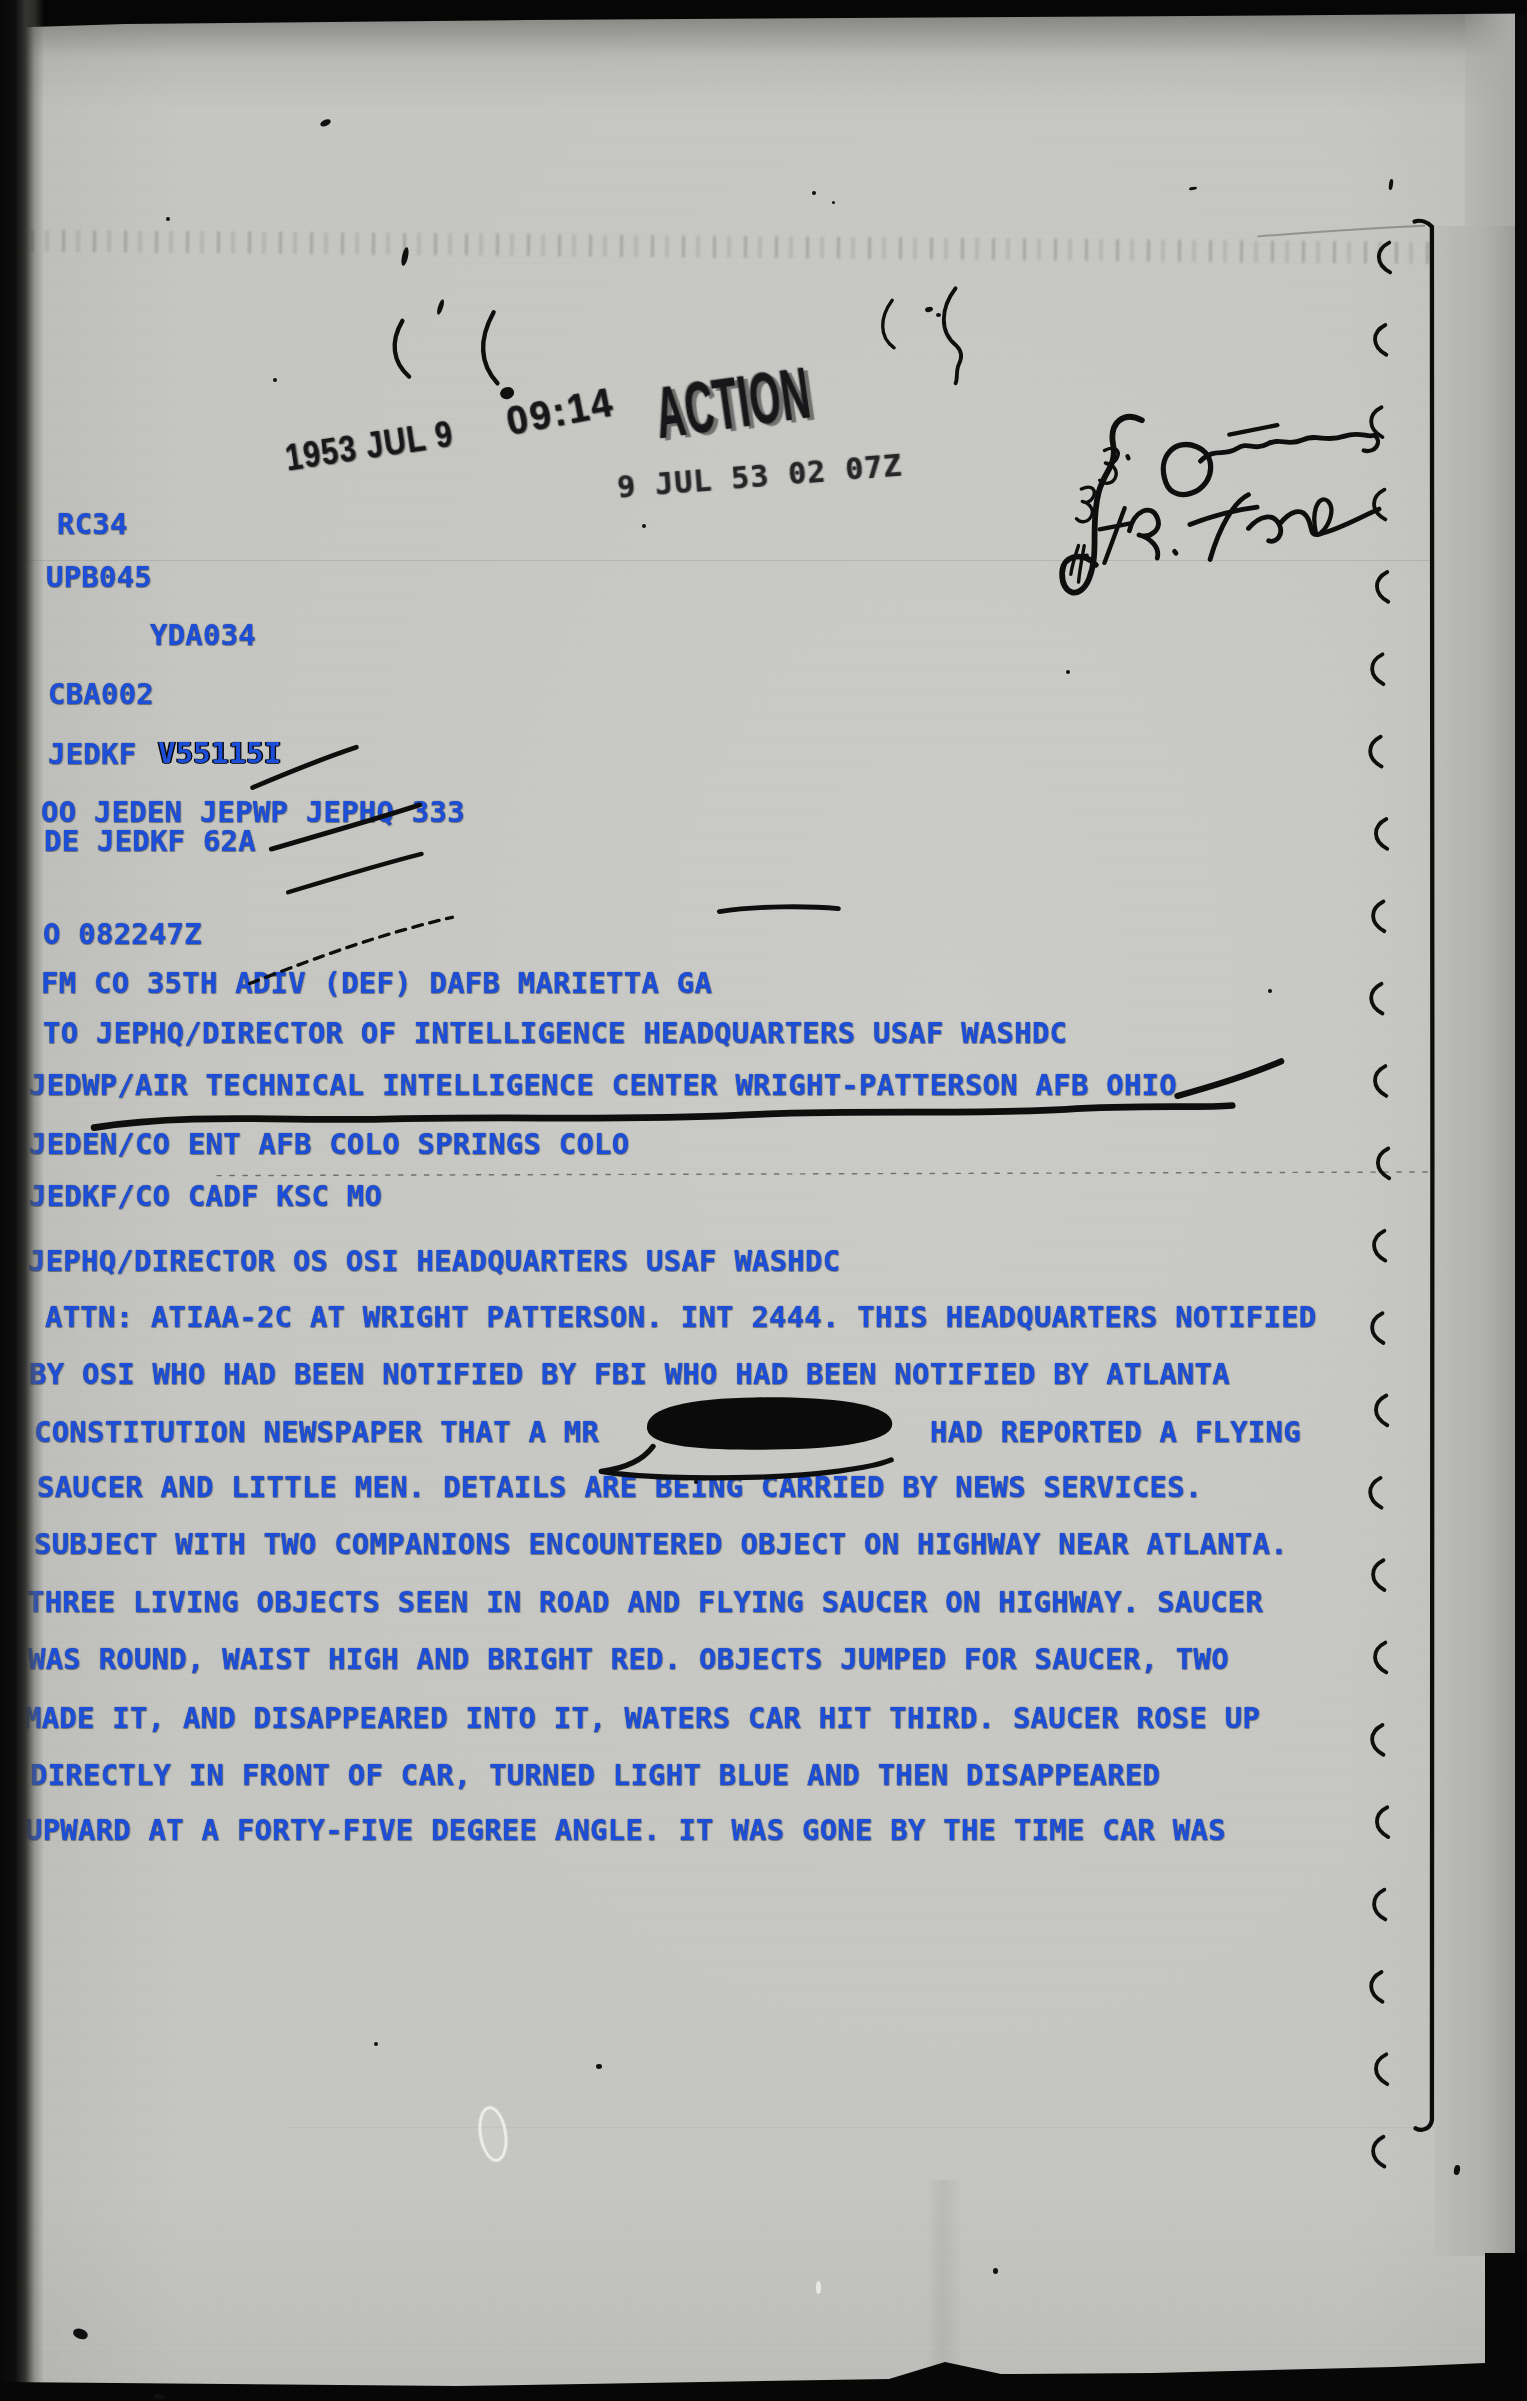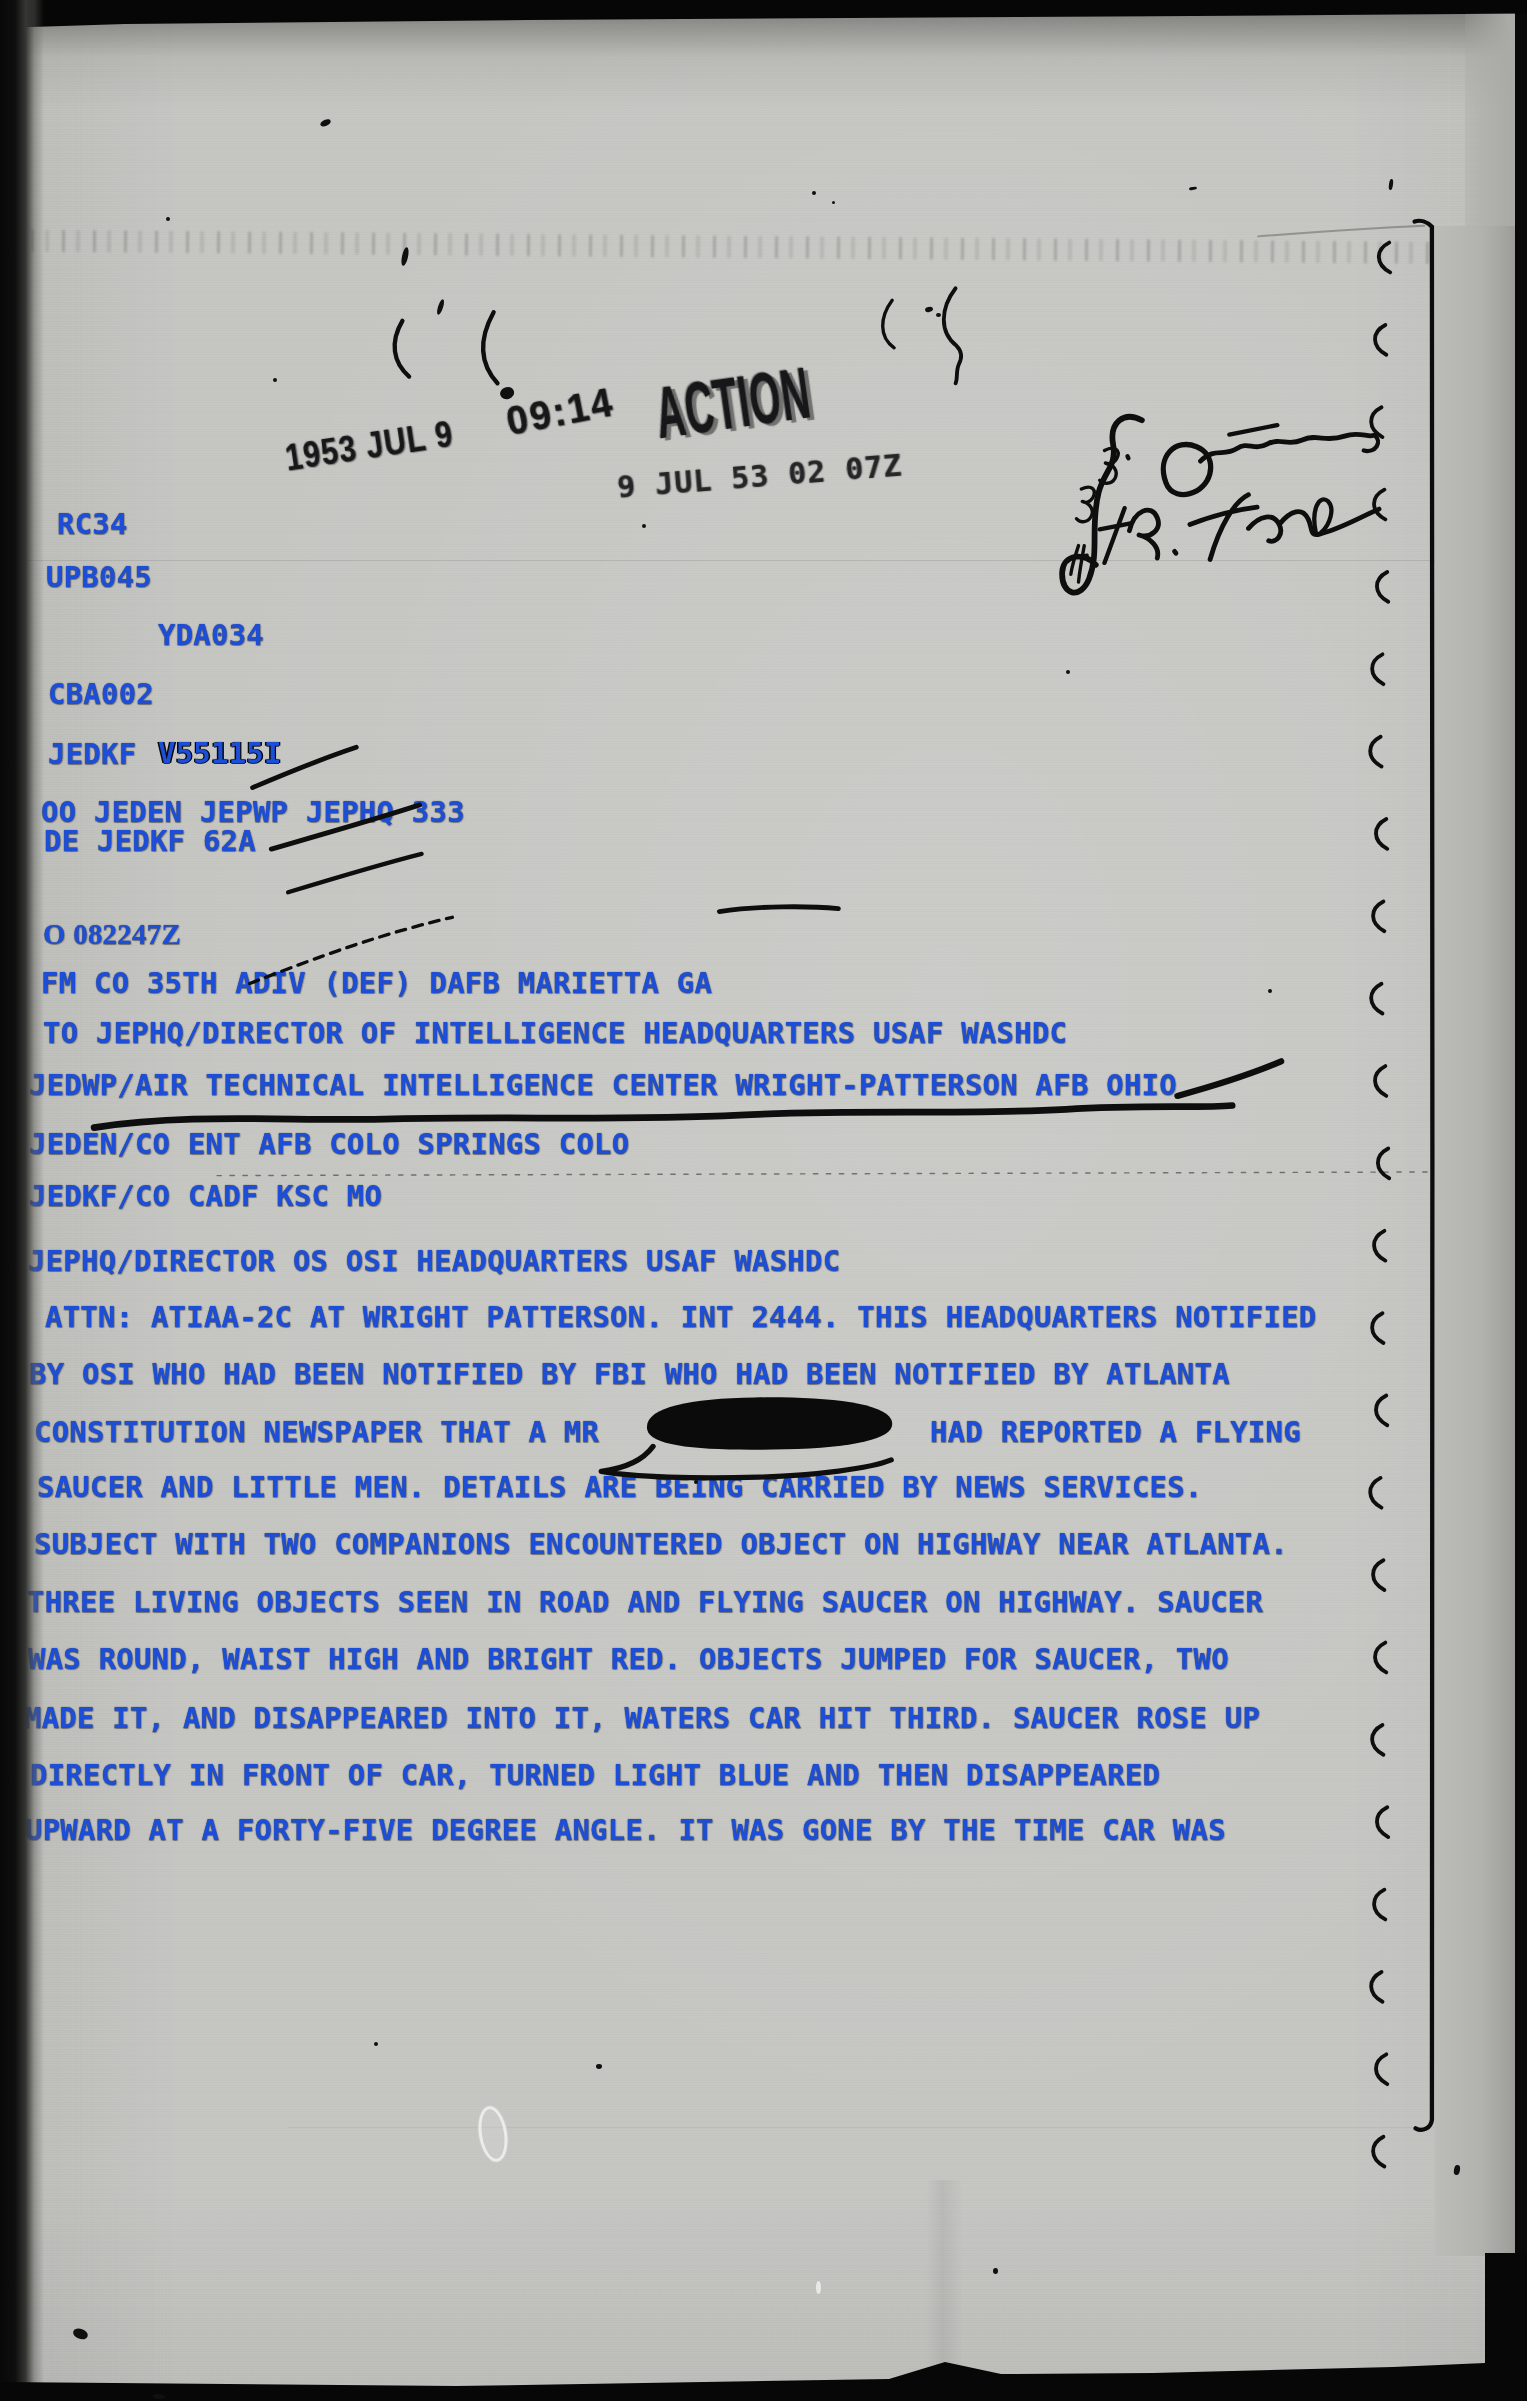"YDA034" div.tw { left: 158px -> 150px }
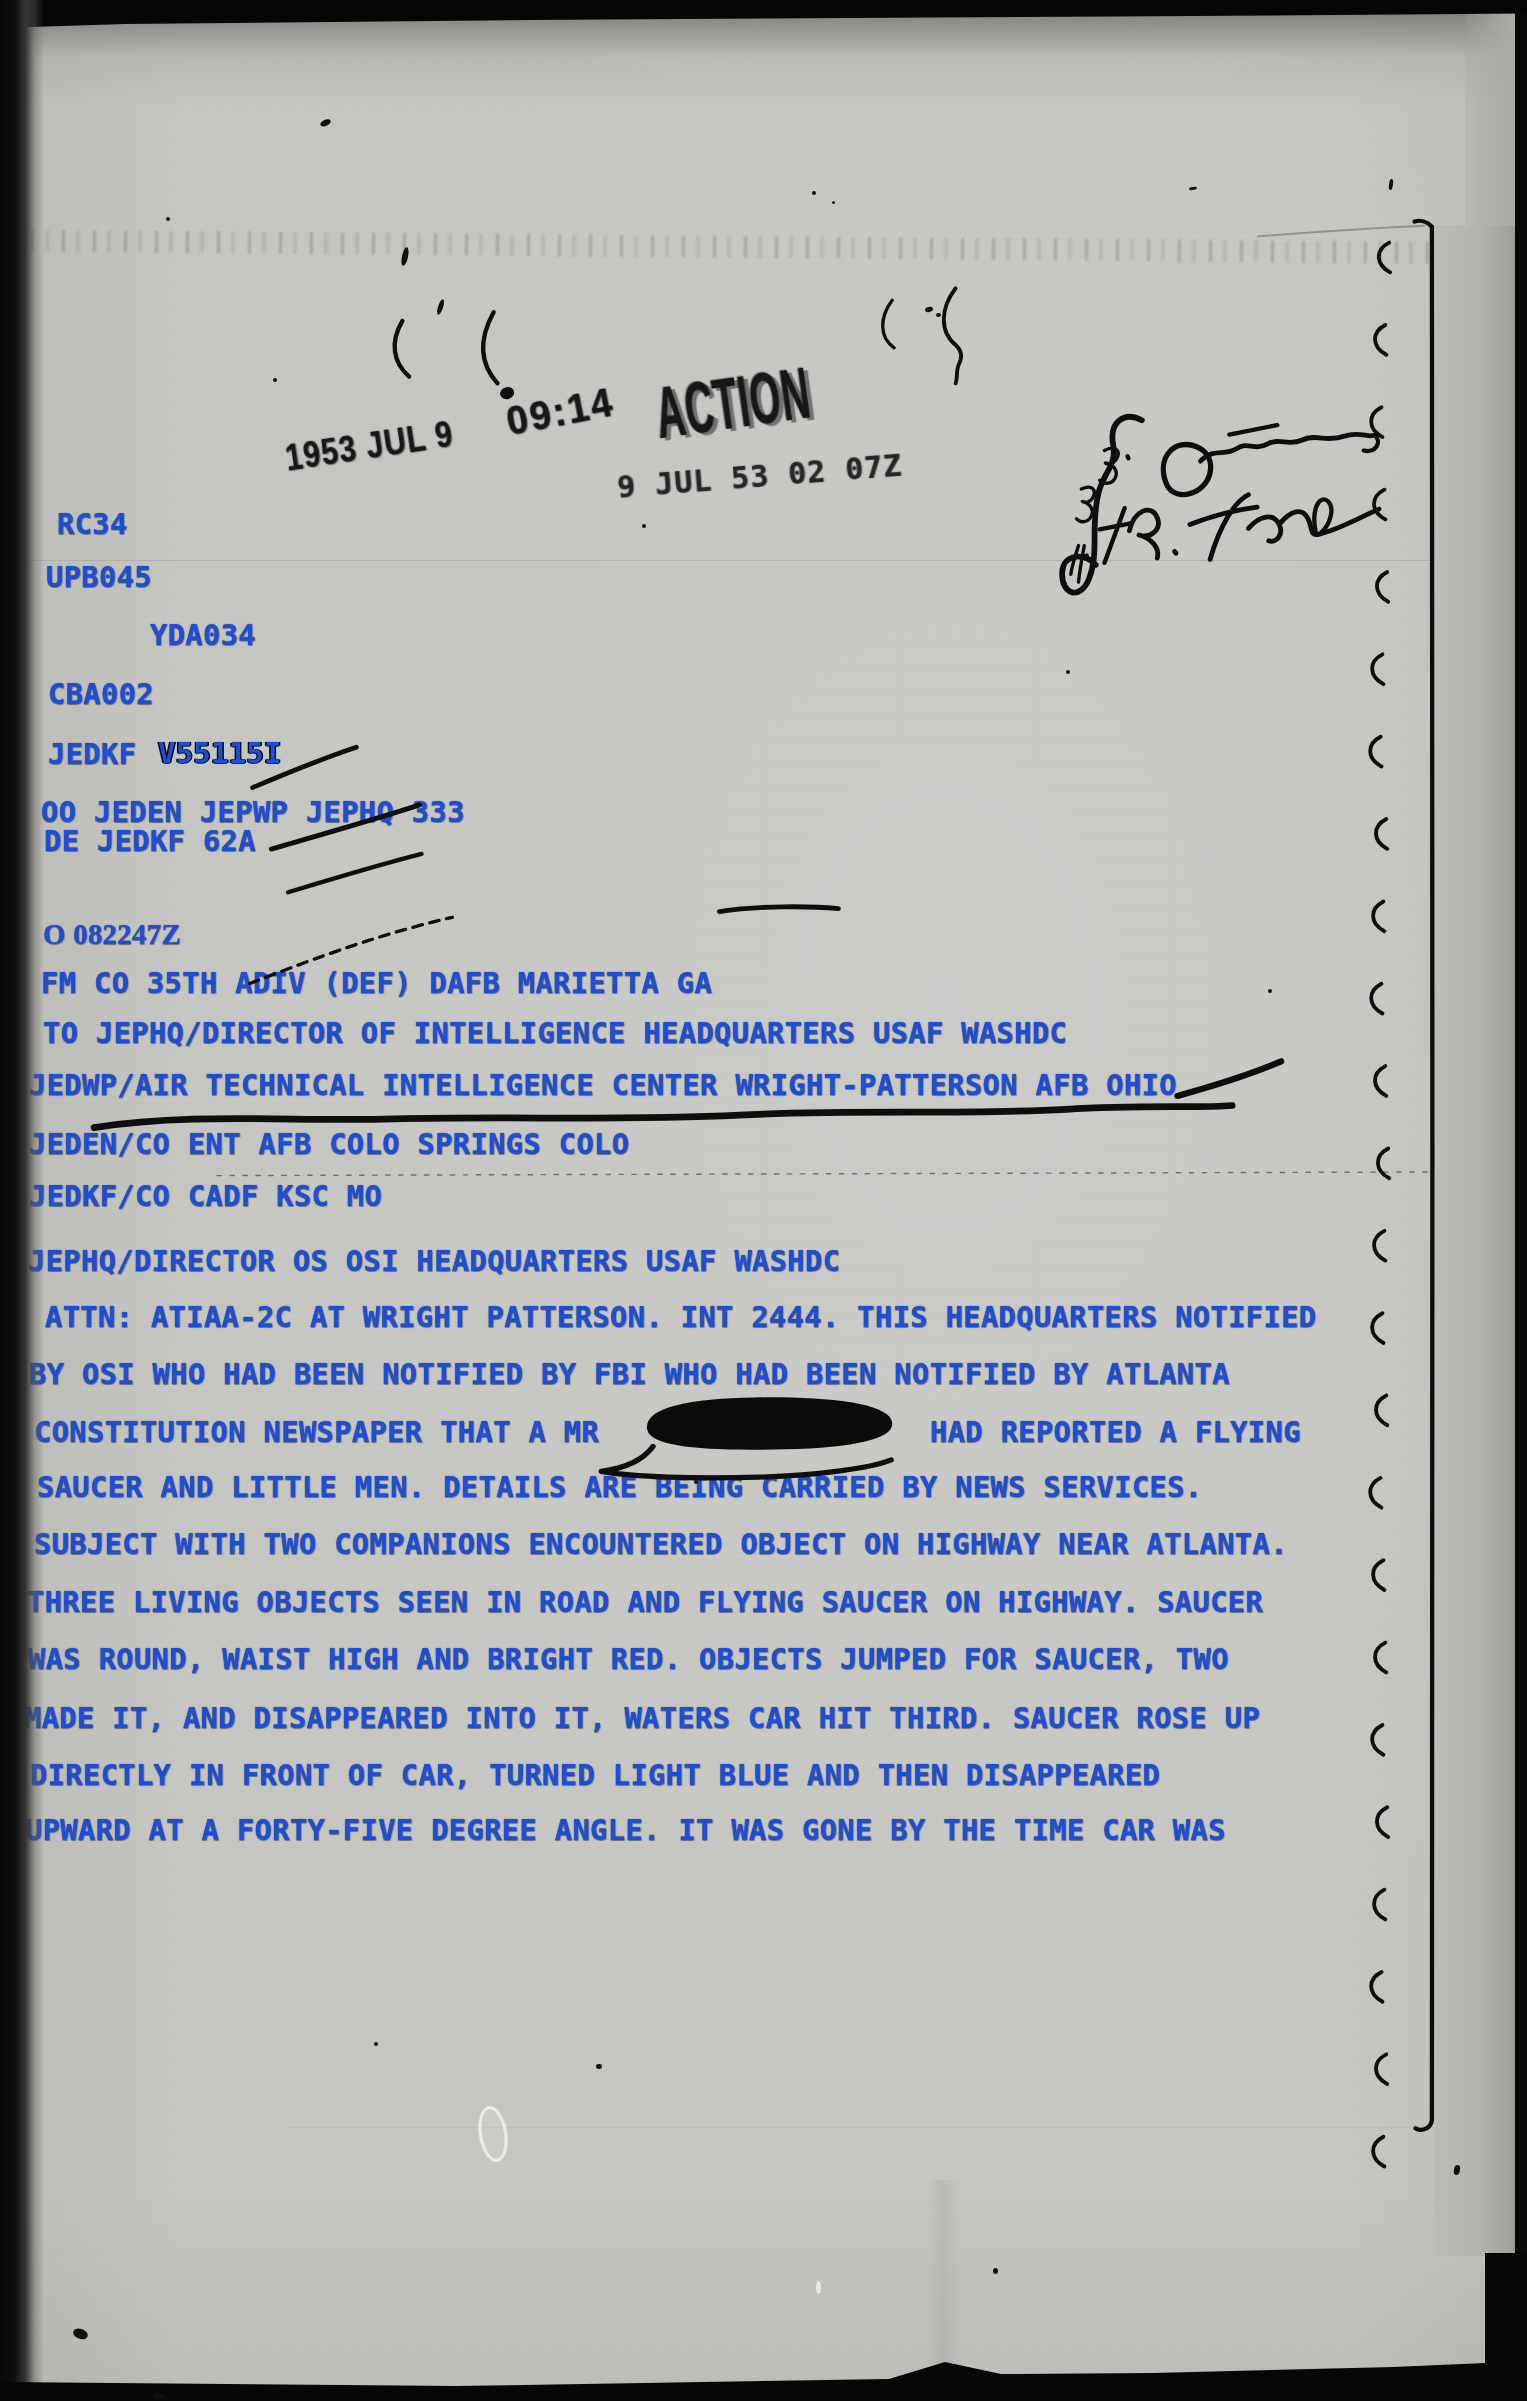"O 082247Z" div.tw { font-family: Liberation Serif, serif -> none }
